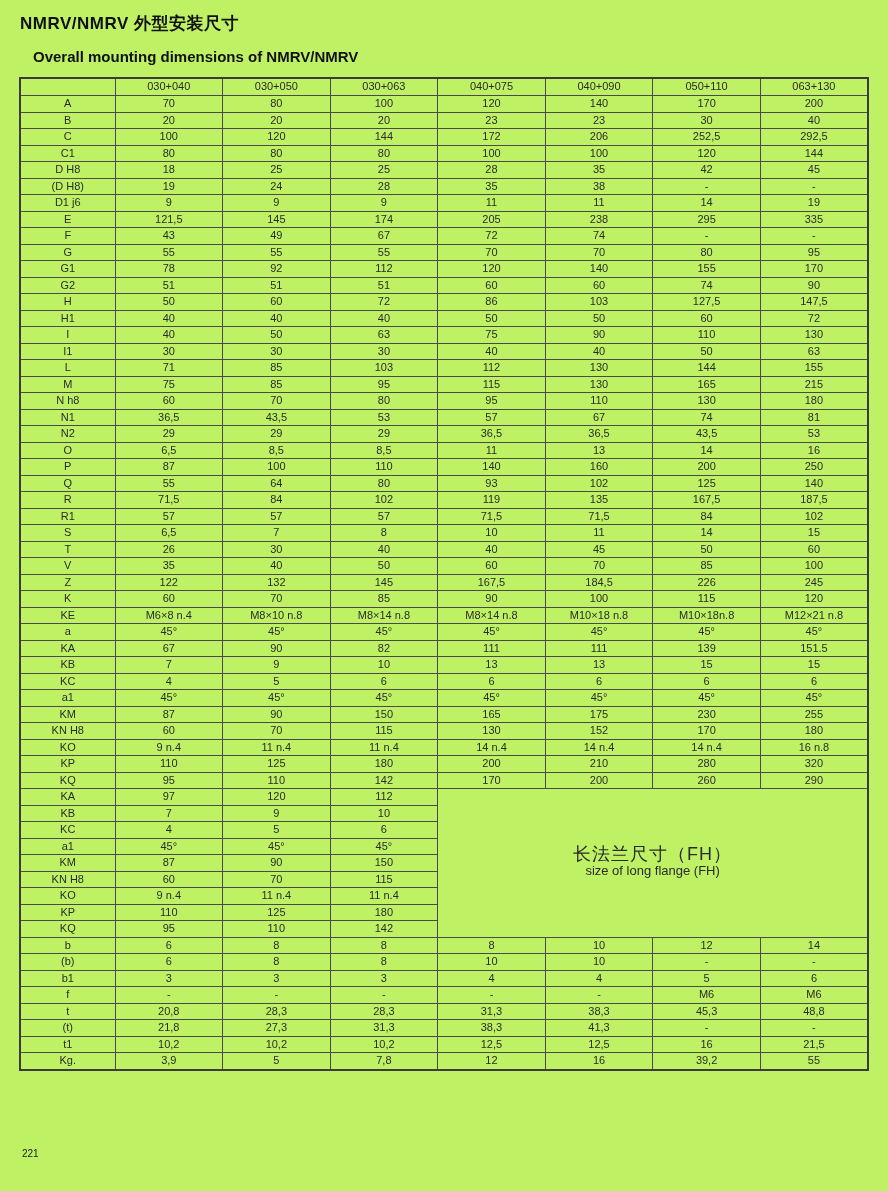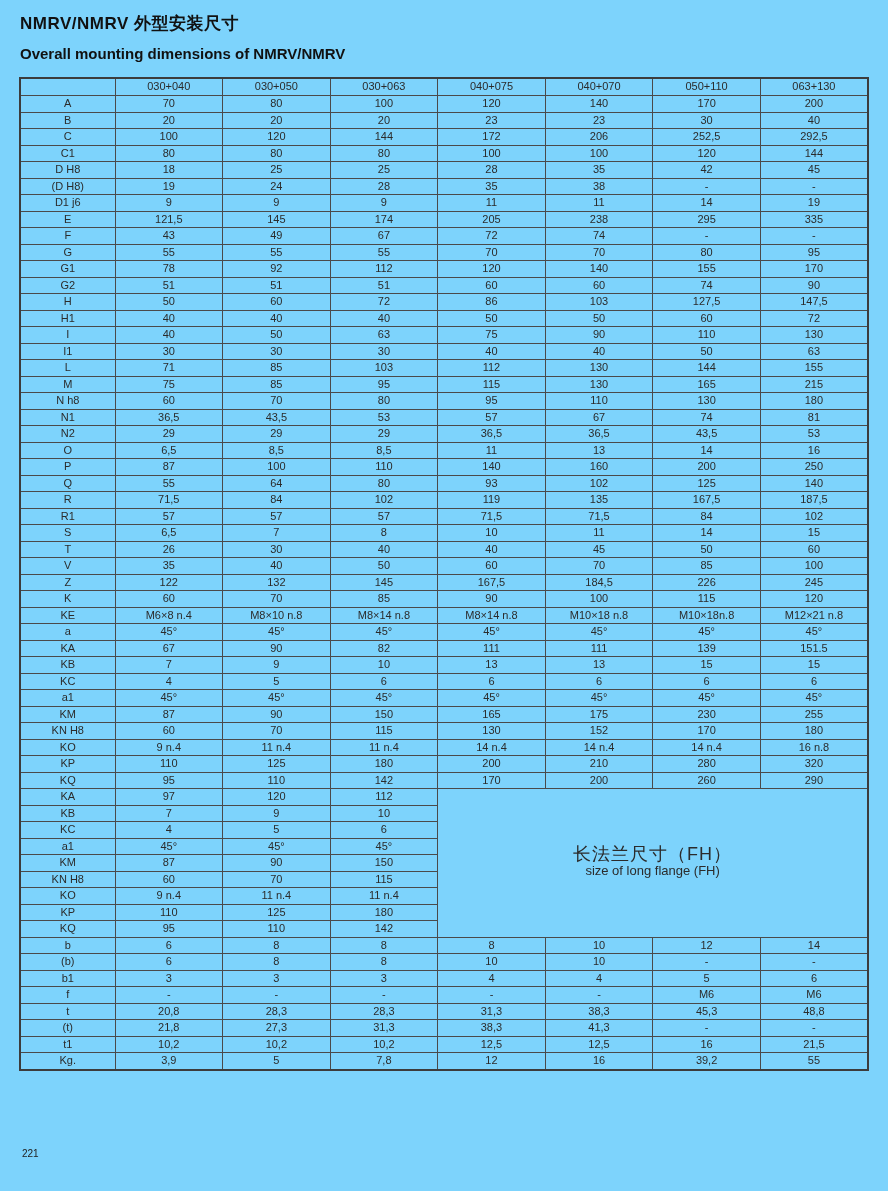"NMRV/NMRV 外型安装尺寸" .page { background: #7dd3fc -> #bef264 }
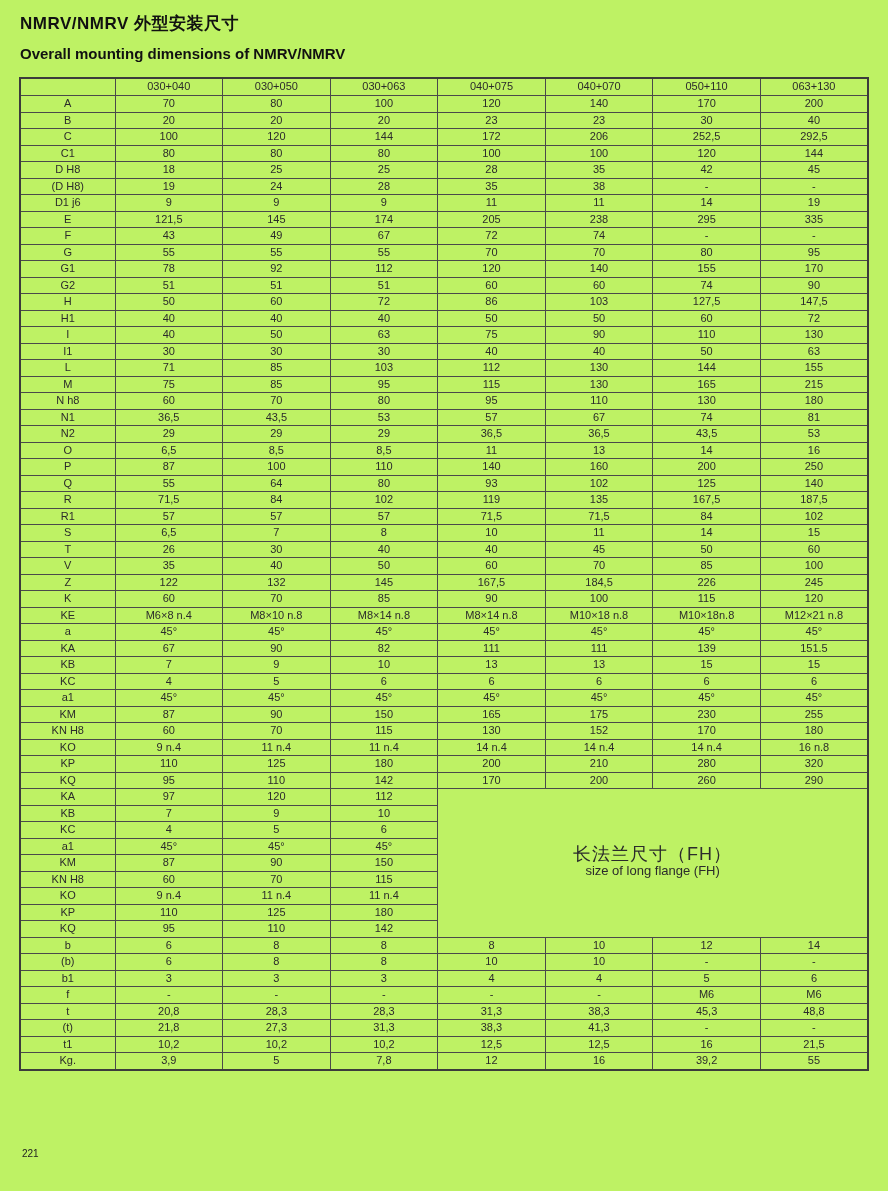"Overall mounting dimensions of NMRV/NMRV" .title-en { margin: 0 -> 13px }
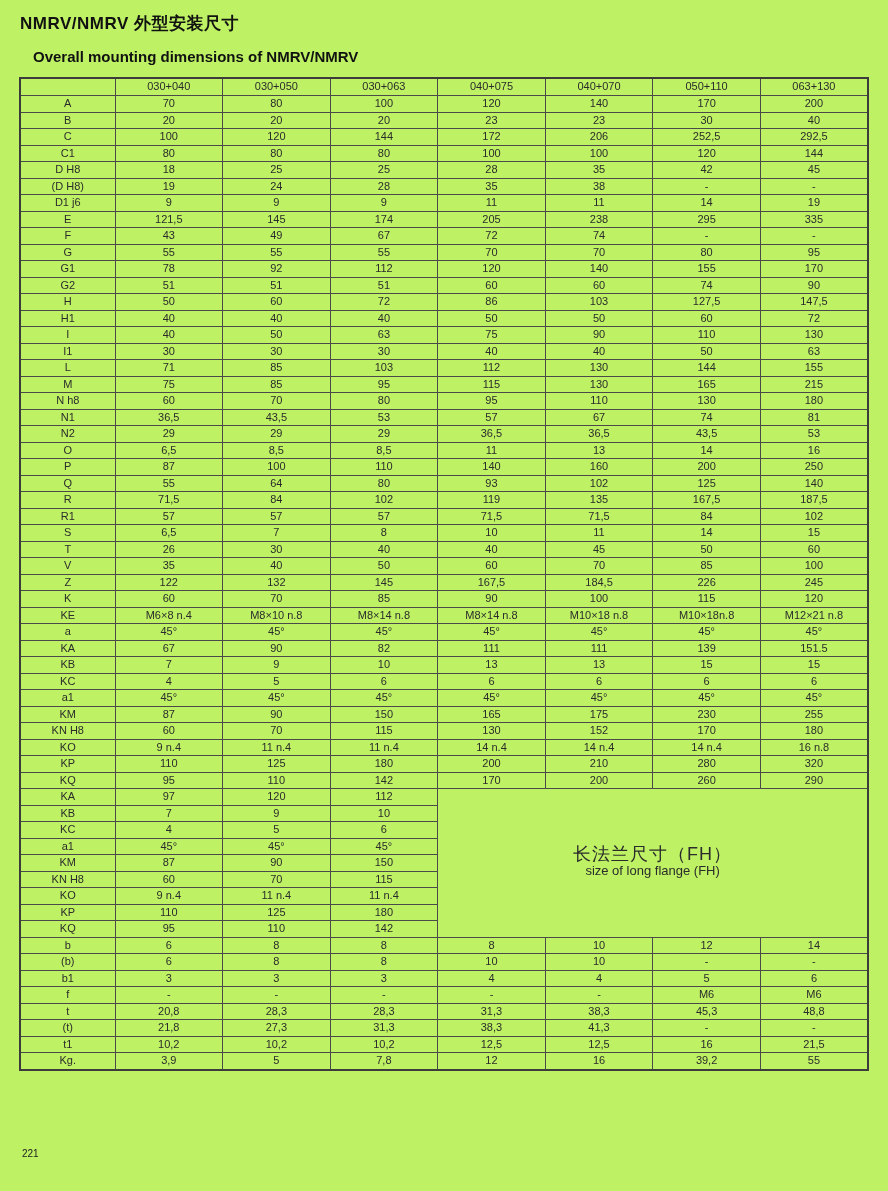"040+070" th { text: 040+070 -> 040+090 }
